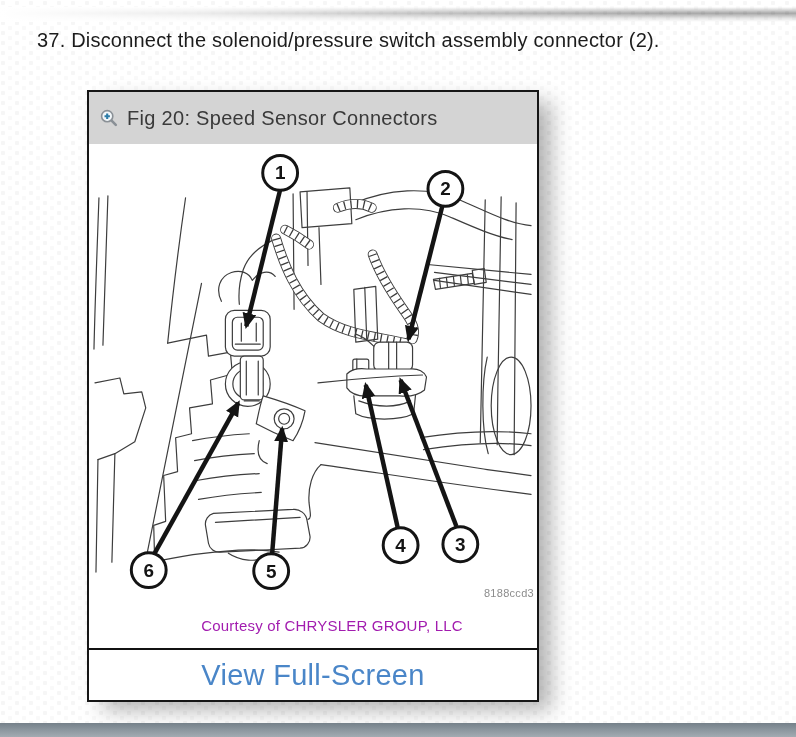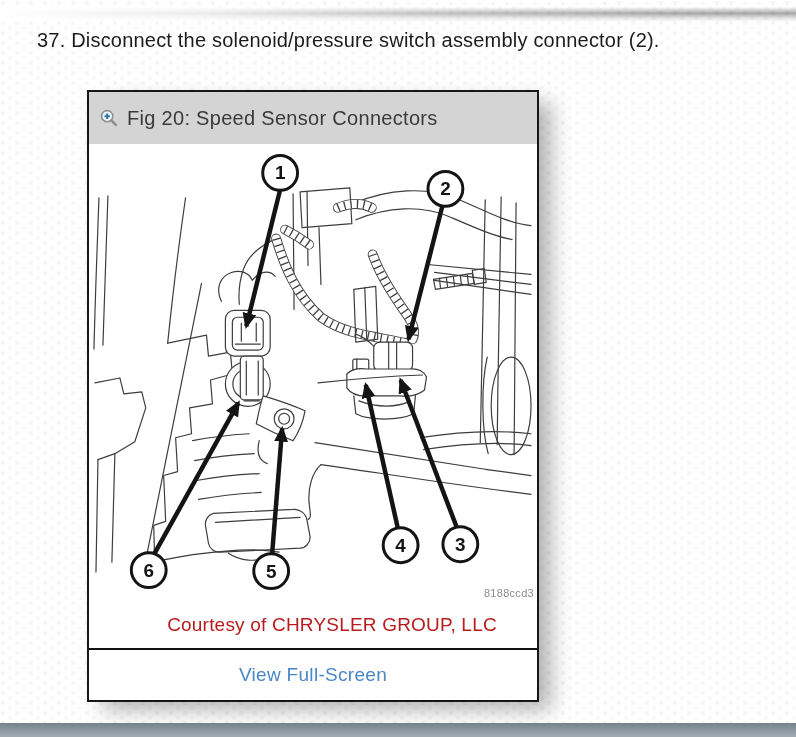"Courtesy of CHRYSLER GROUP, LLC" .figure-caption { color: #b91c1c -> #a21caf; font-size: 19px -> 15px }
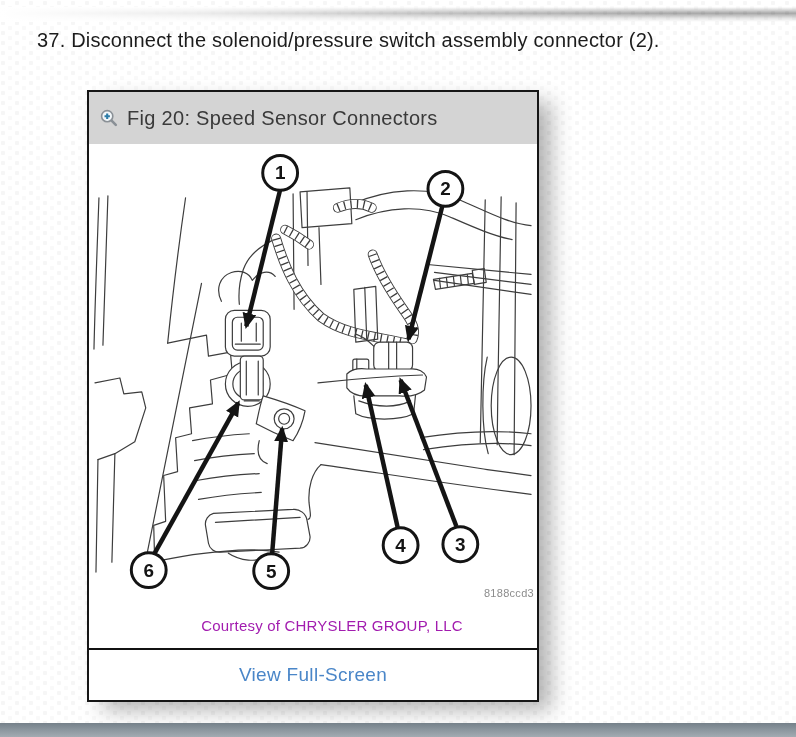"View Full-Screen" .fullscreen-link { font-size: 19px -> 29px }
